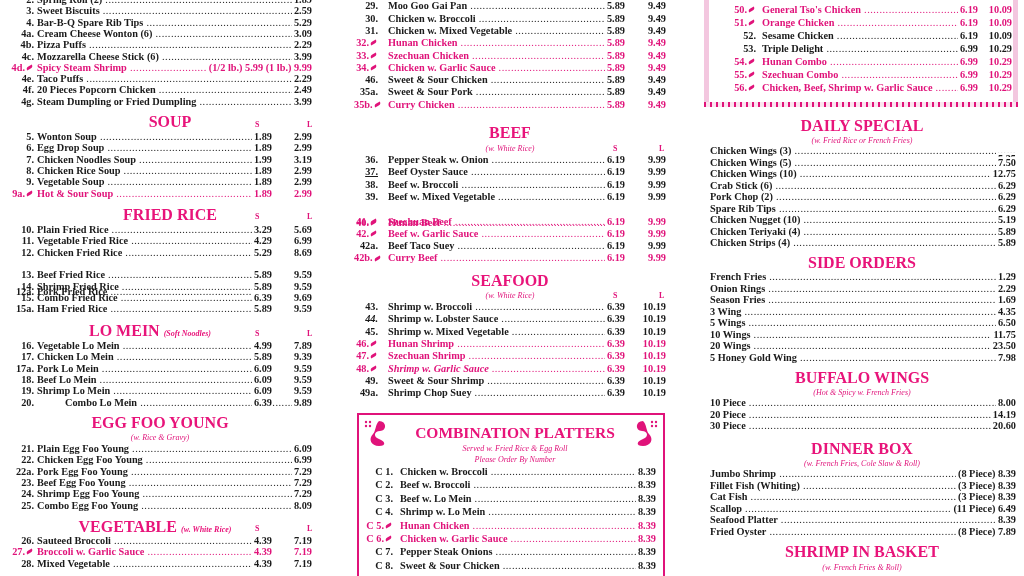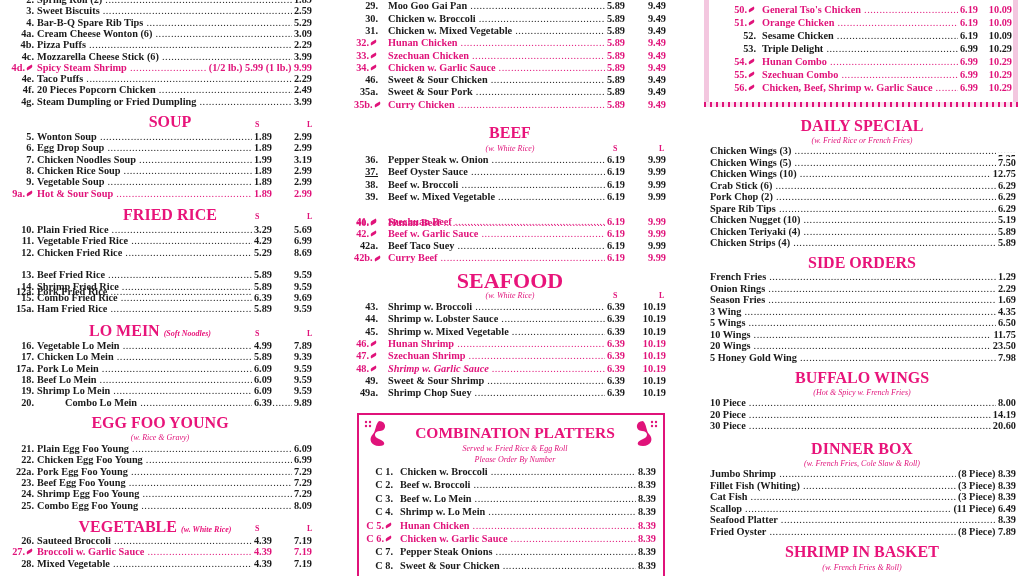"SEAFOOD" div.heading { font-size: 22px -> 16px }
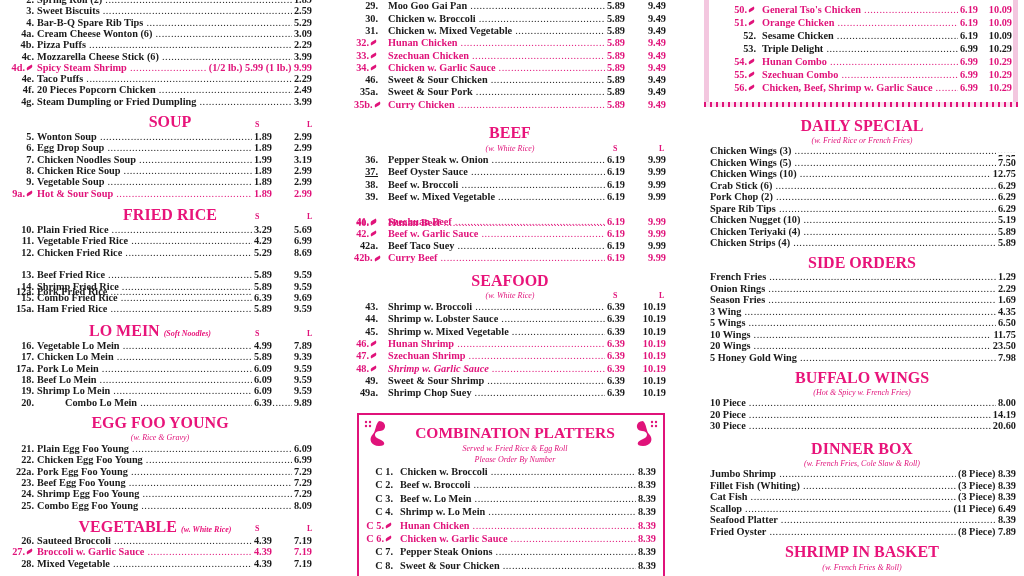"44." span.num { font-style: none -> italic }
